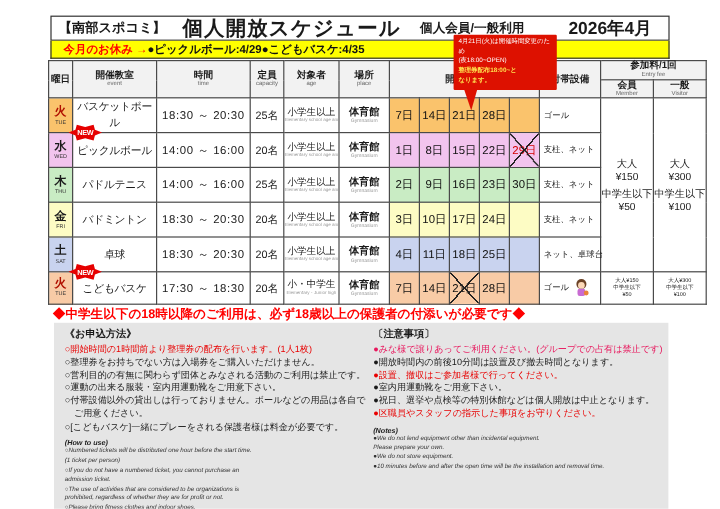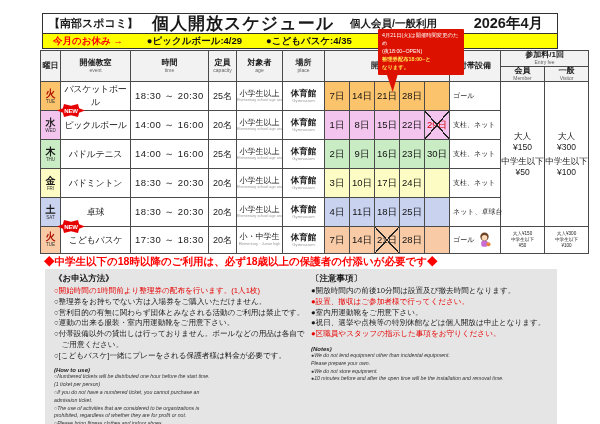"●ピックルボール:4/29" .hb-item { margin-left: 24px -> none }
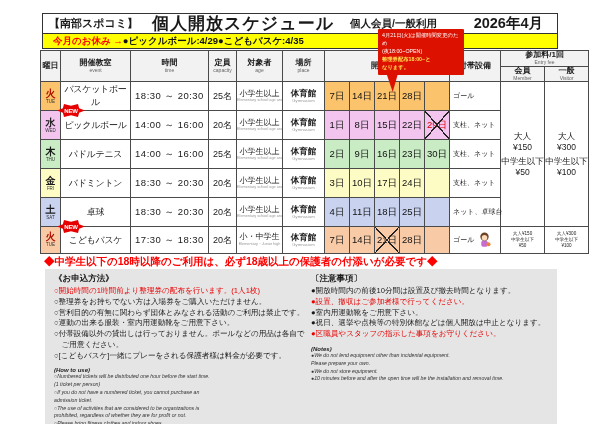"●みな様で譲りあってご利用ください。(グループでの占有は禁止です)" div.jline { html: none -> <div>●みな様で譲りあってご利用ください。(グループでの占有は禁止です)</div> }
